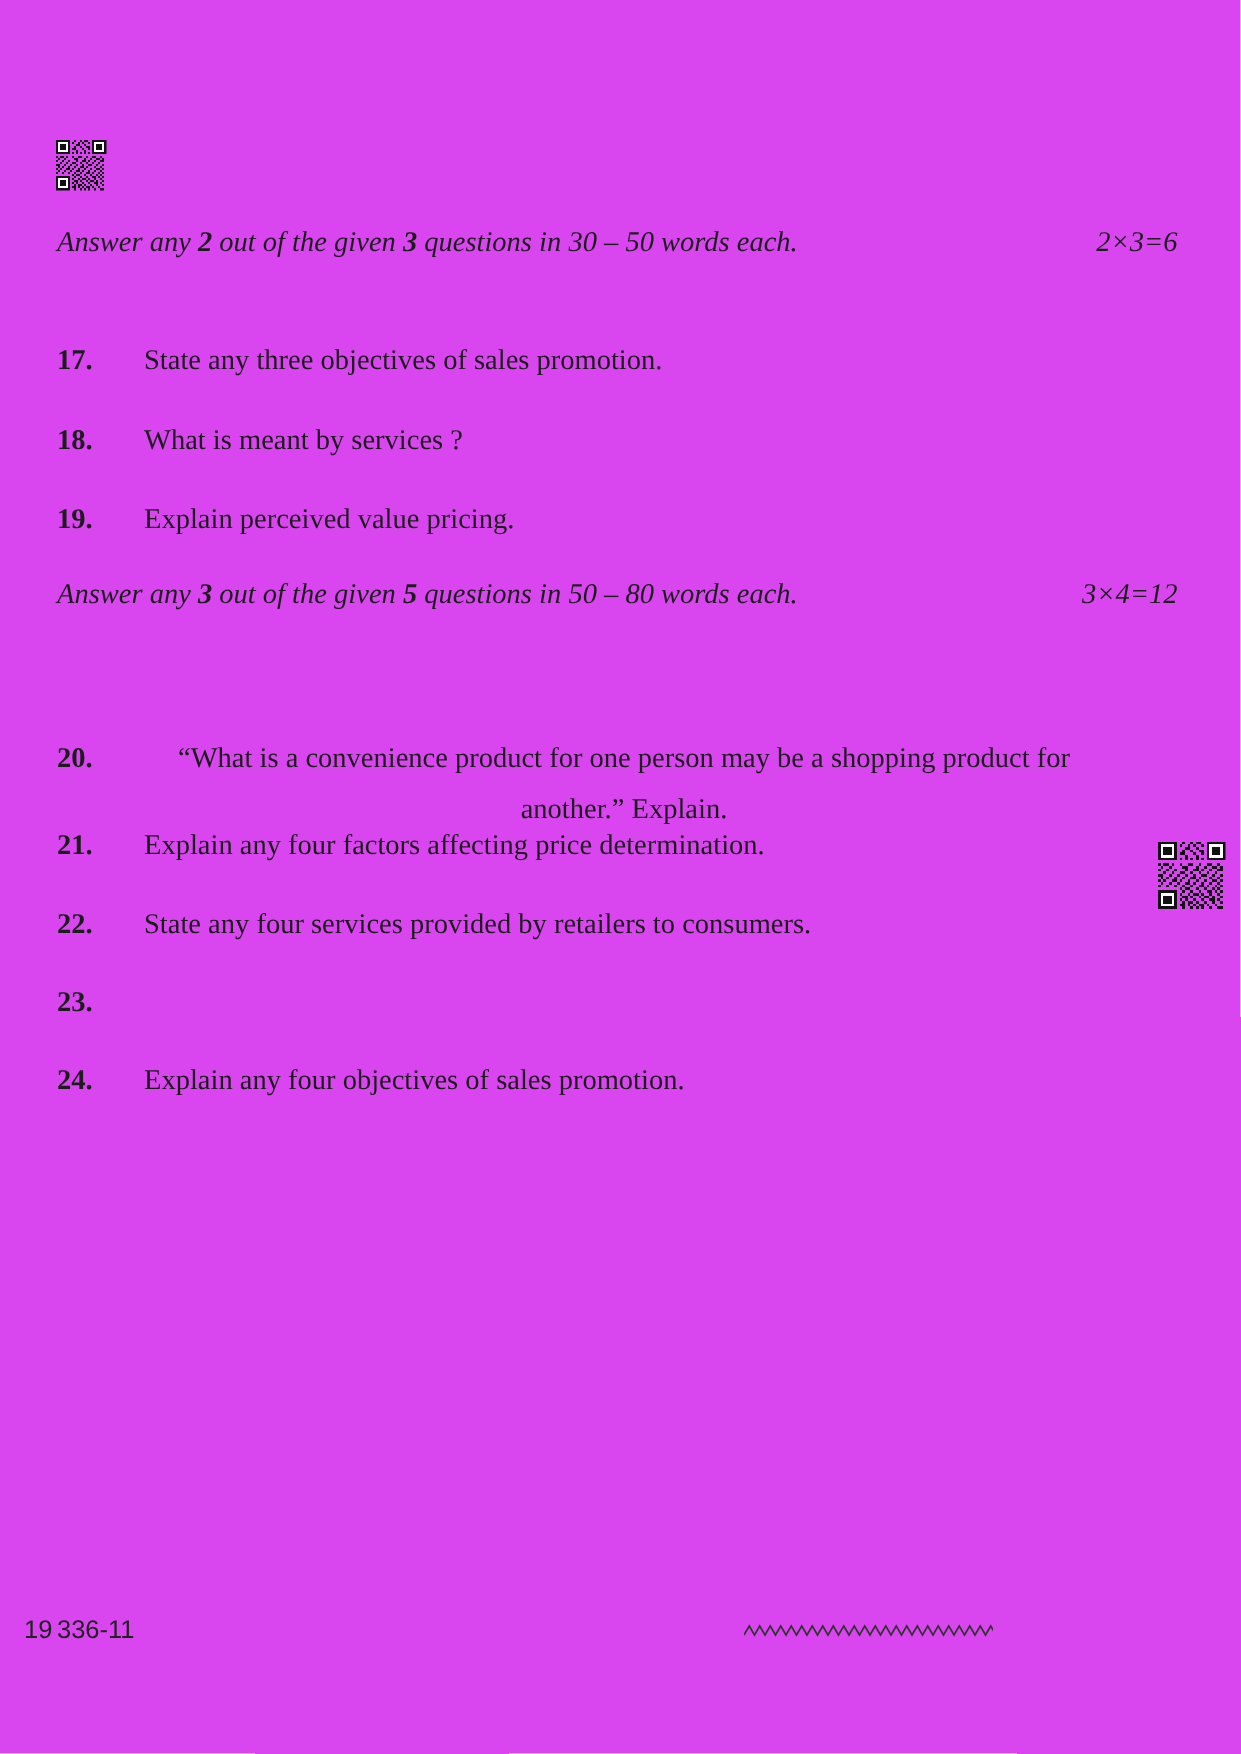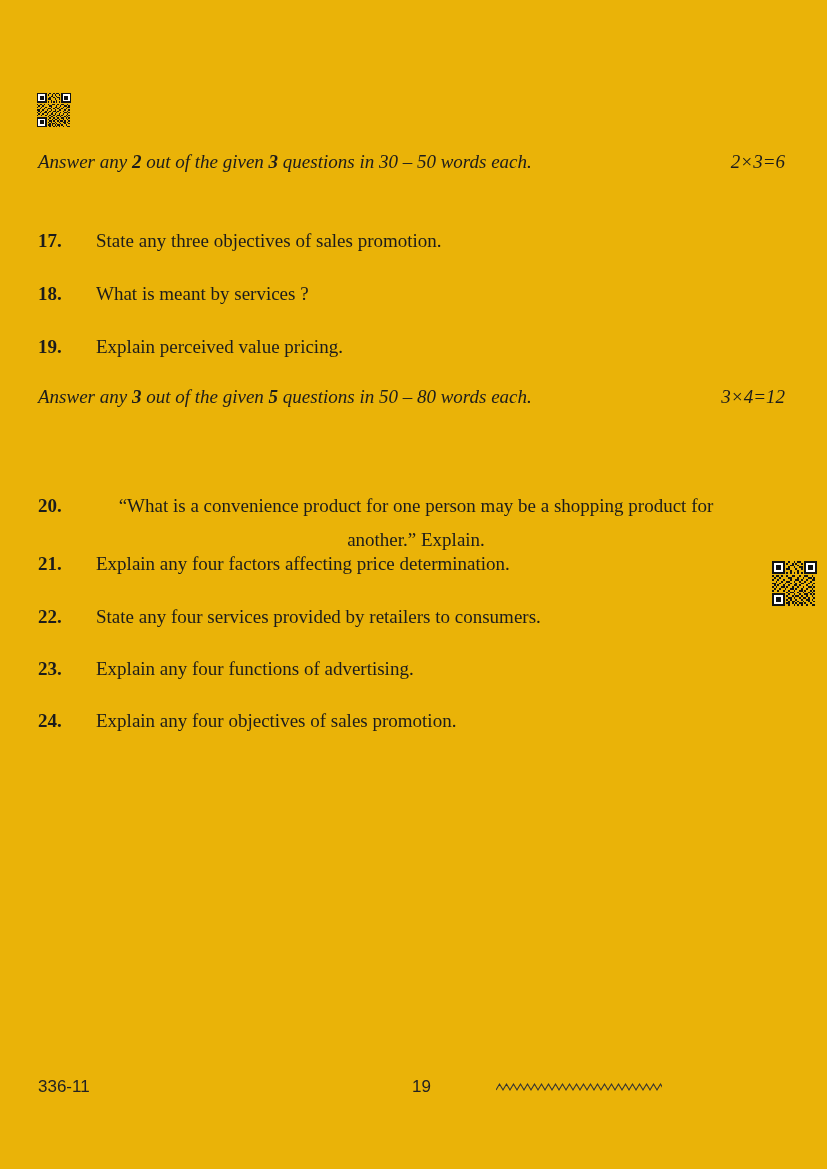"Answer any 2 out of" .page { background: #eab308 -> #d946ef }
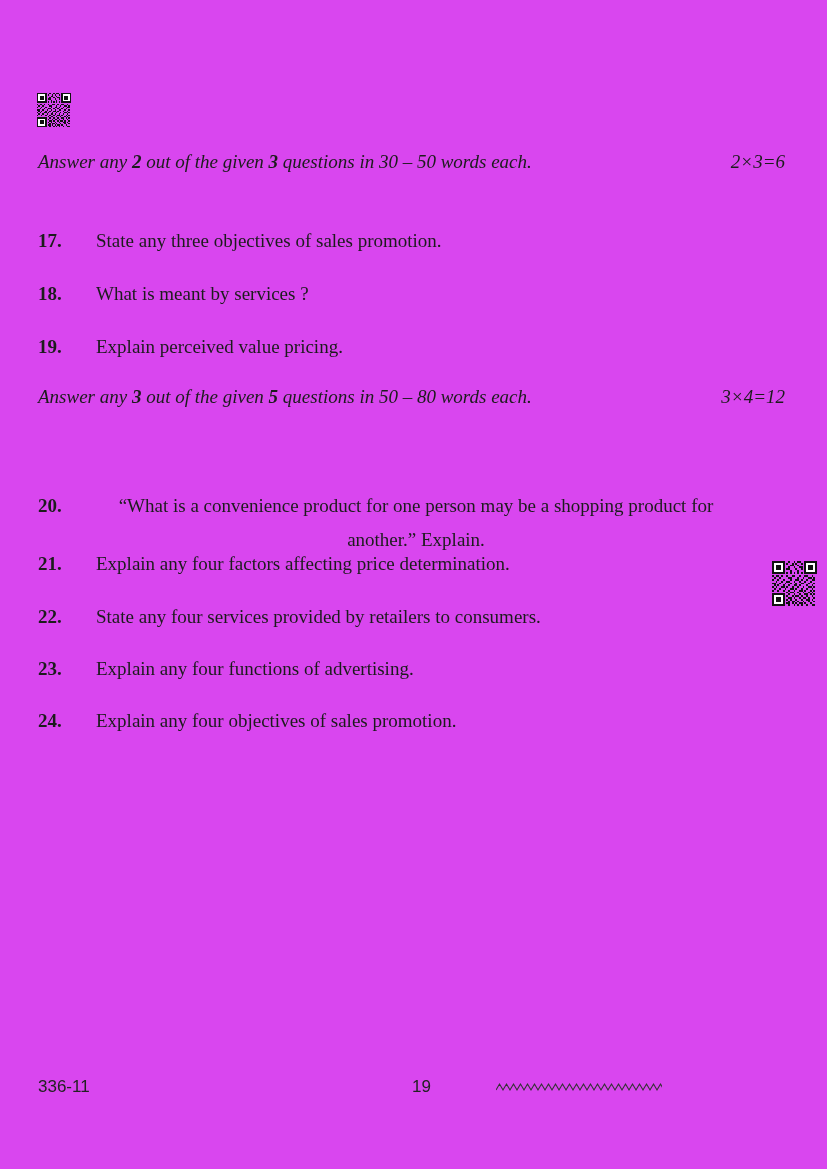"Explain any four functions of" span.q-text { html: <span>Explain any four functions of advertising.</span> -> none }
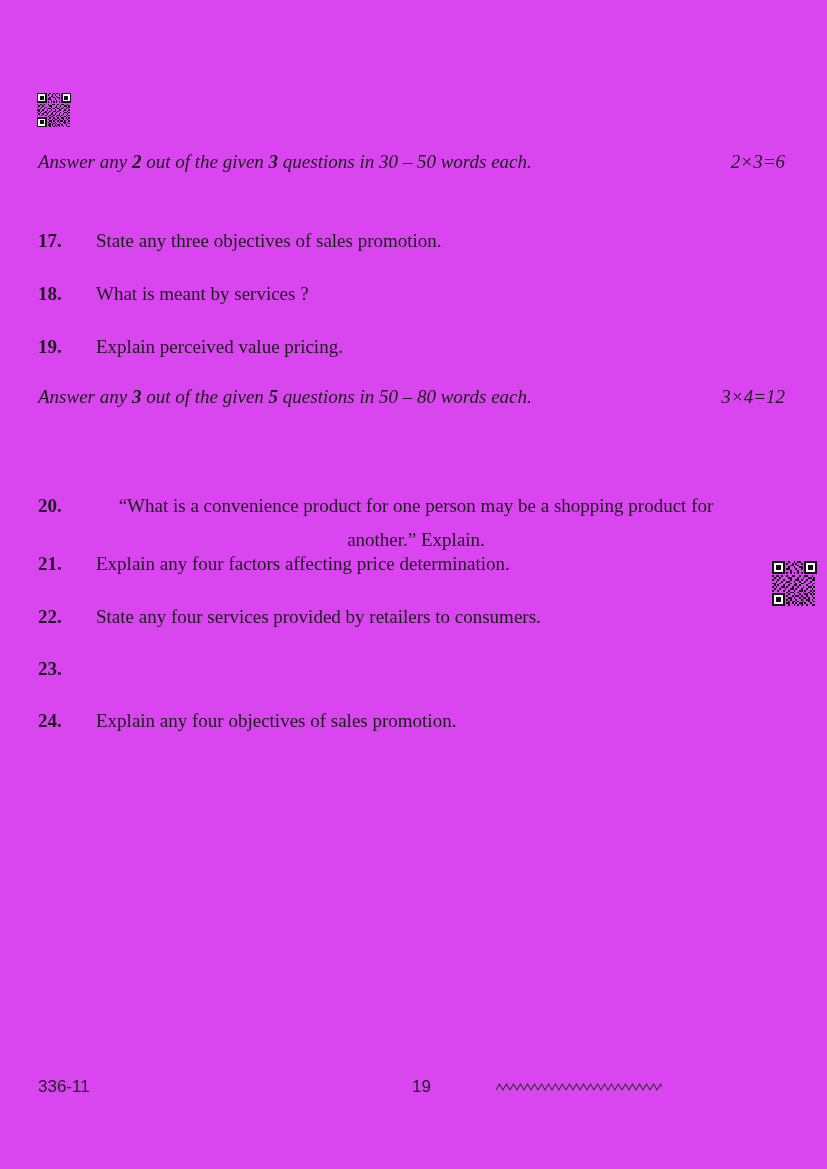"19" .footer .page-number { text-align: center -> none }
